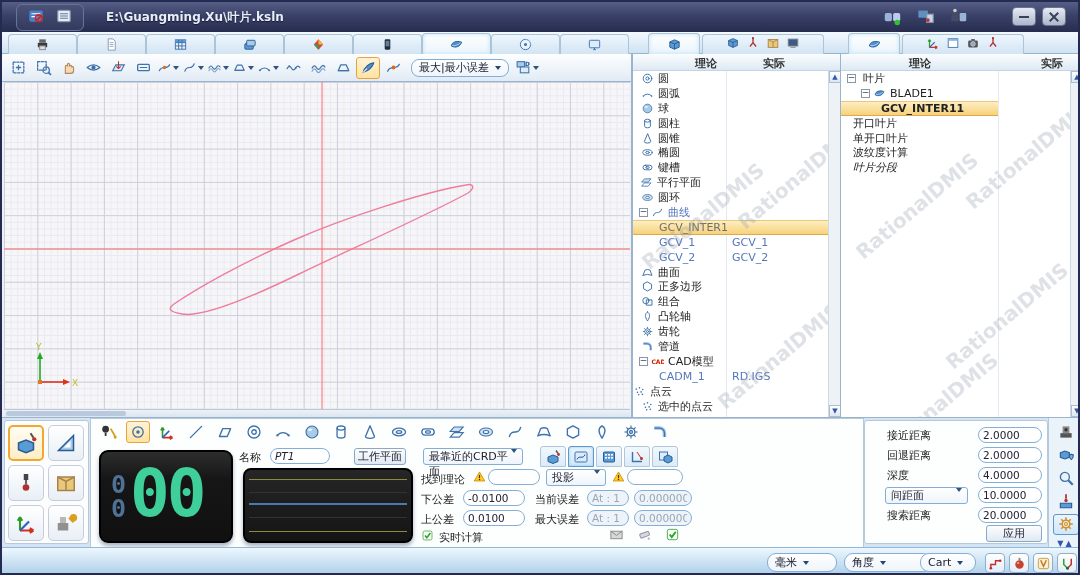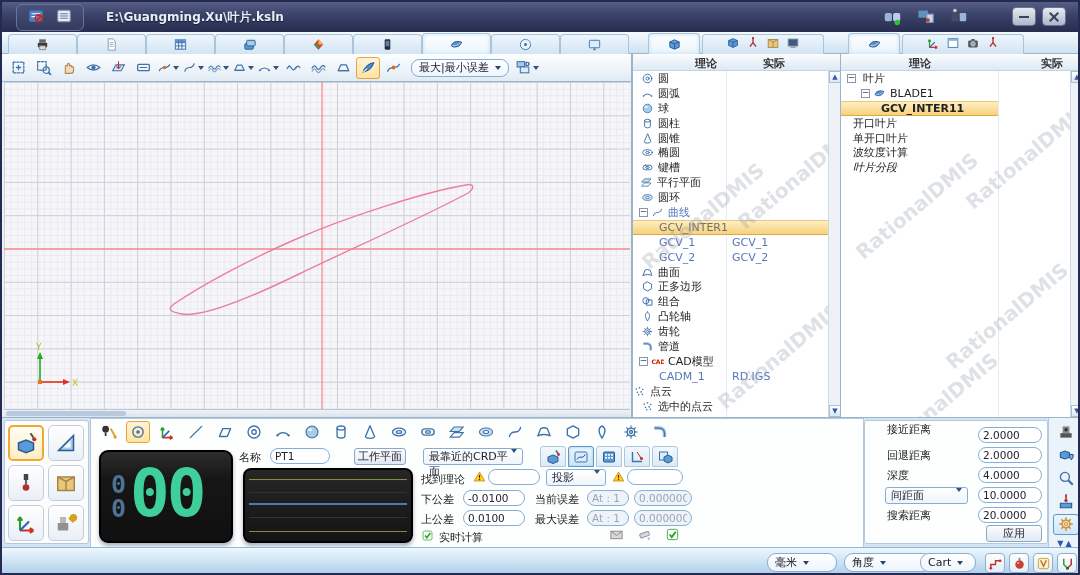"接近距离" span.fld-label { top: 1px -> 7px }
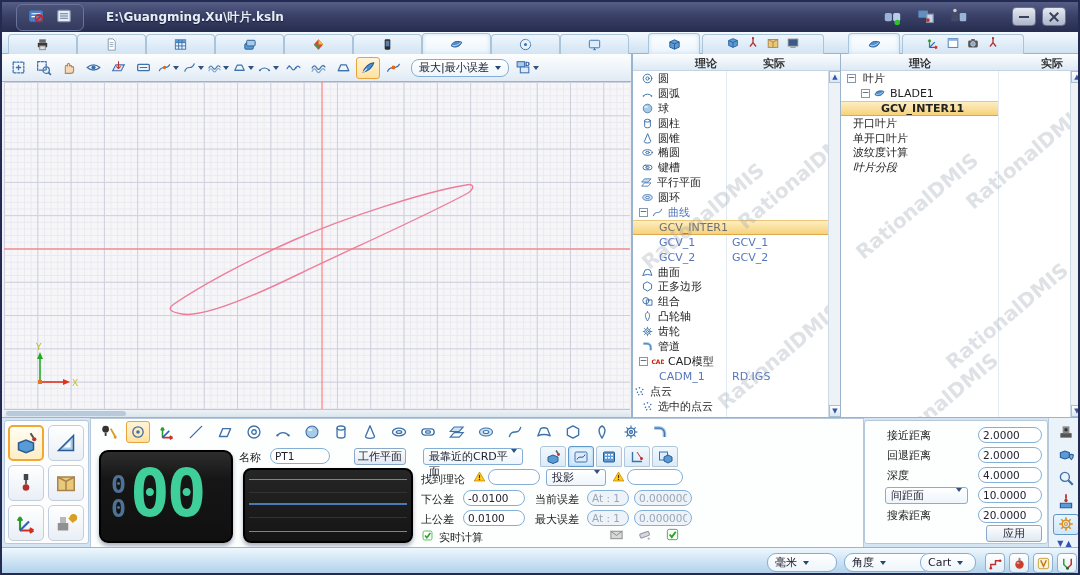"PT1" input.tinput { font-style: none -> italic }
